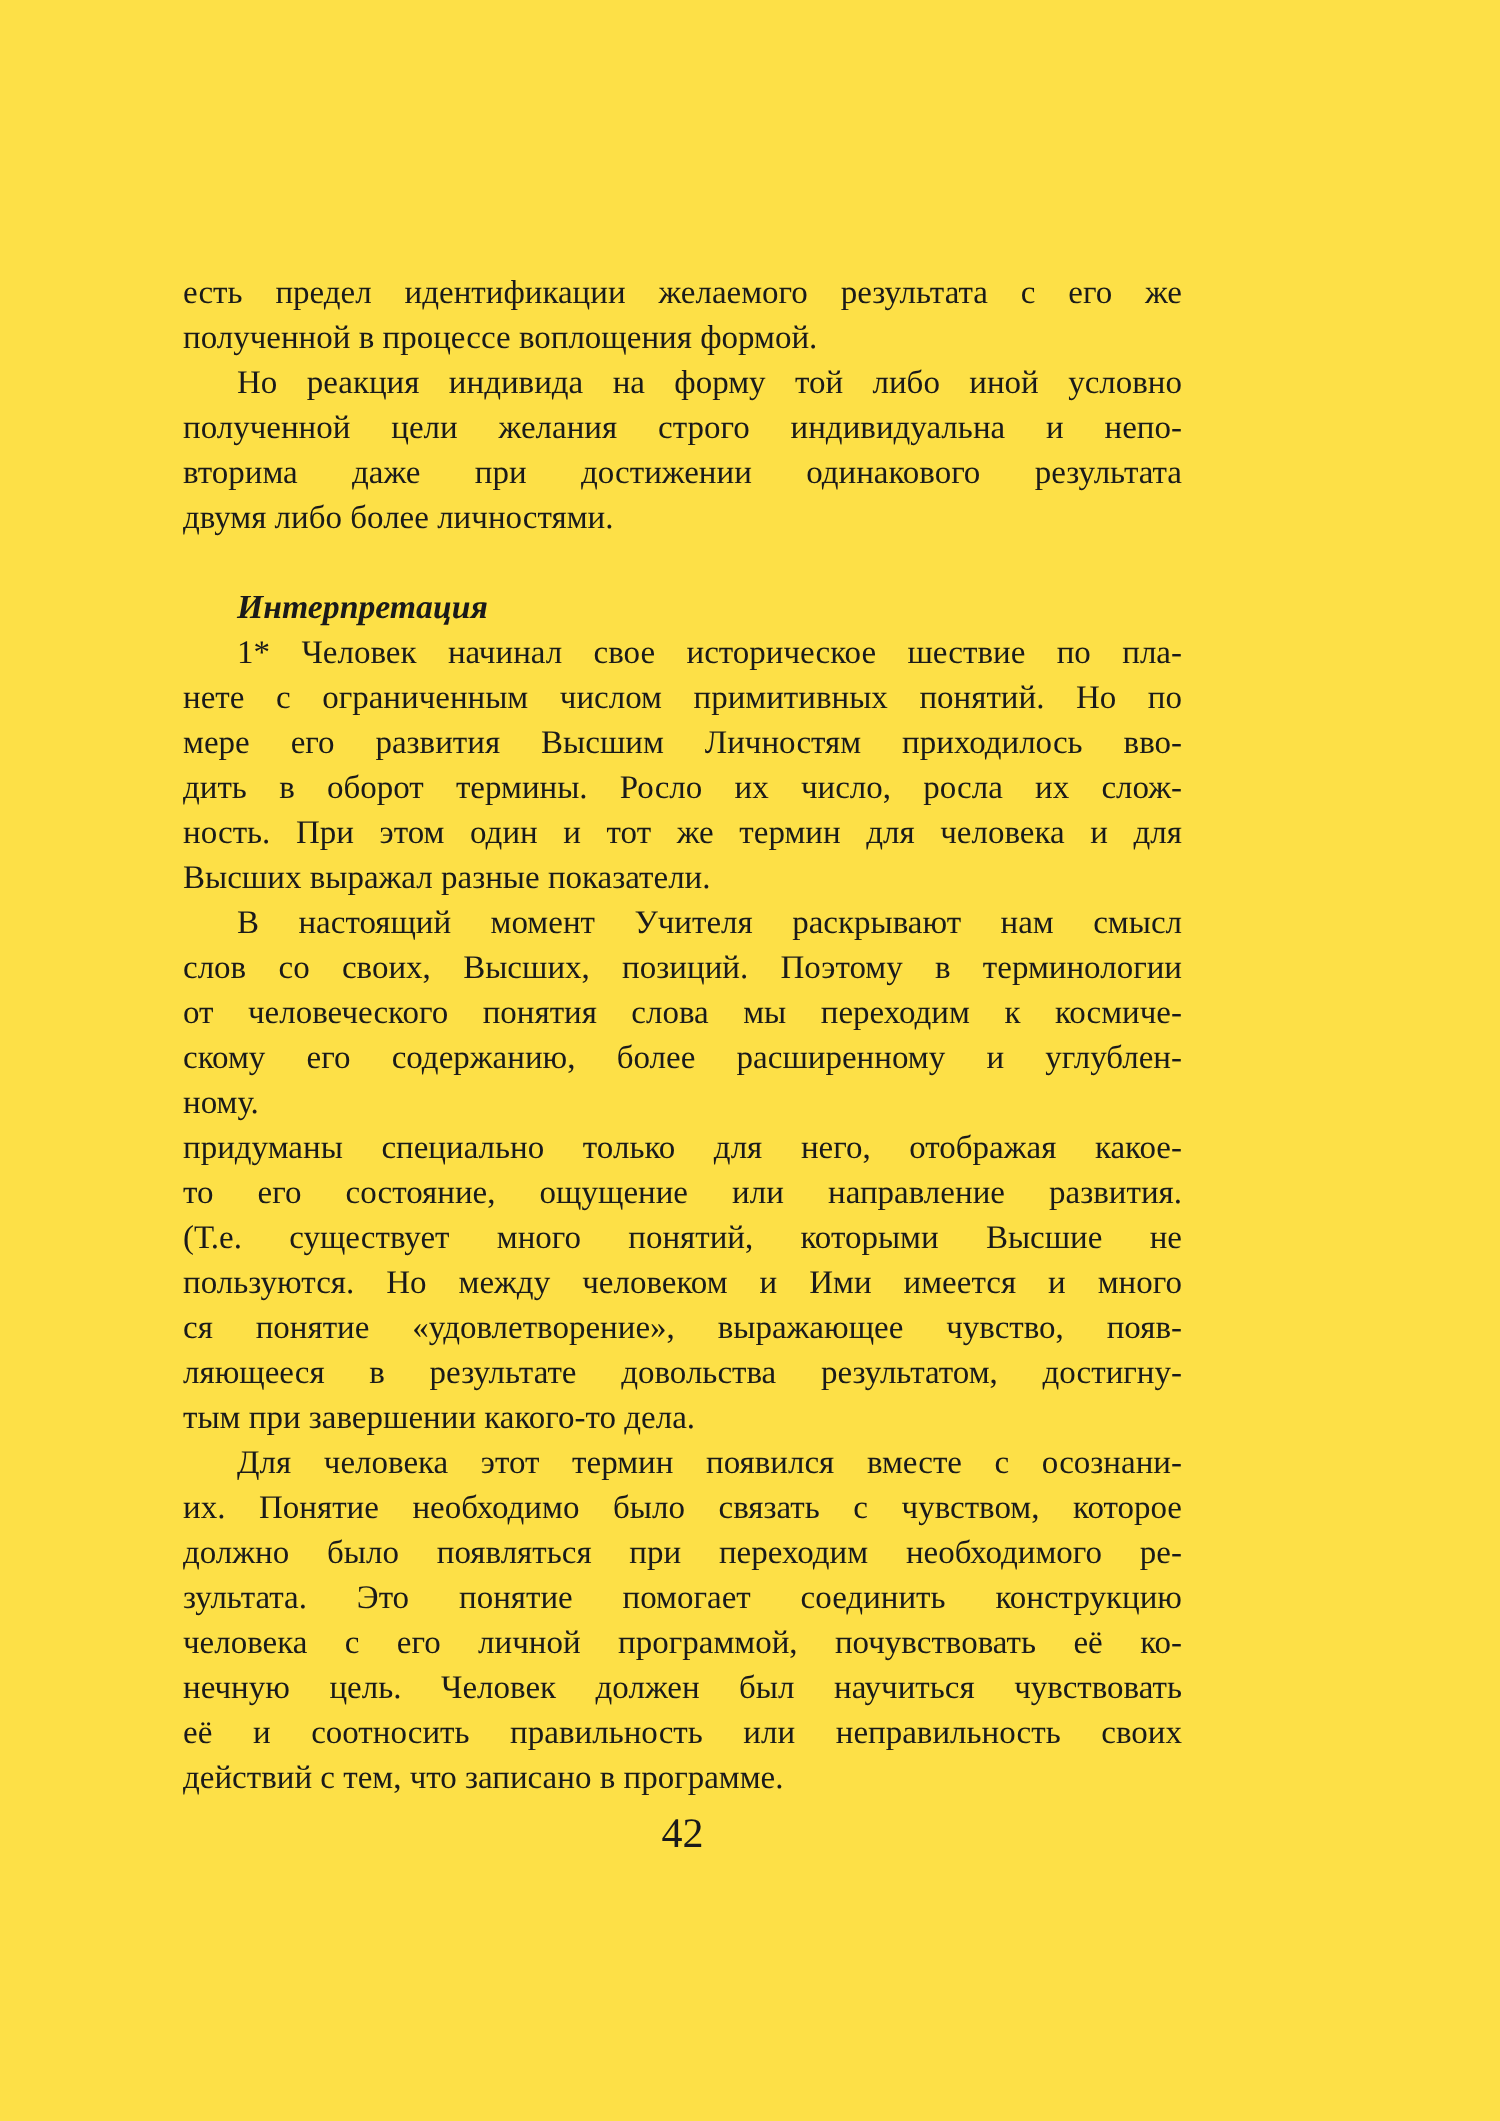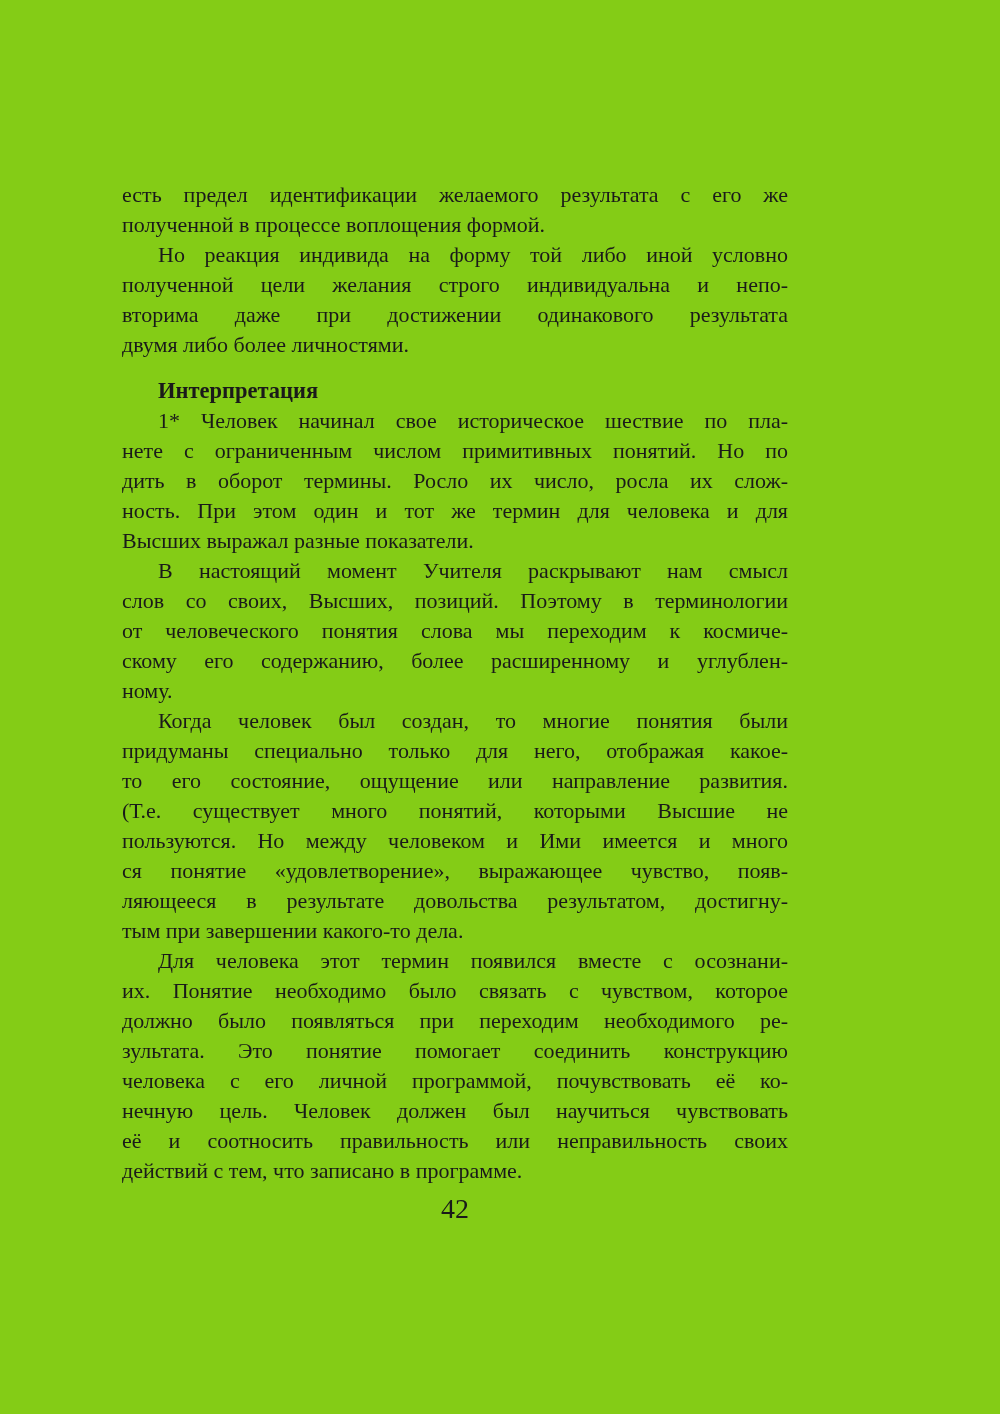"есть предел идентификации желаемого" .page { background: #84cc16 -> #fde047 }
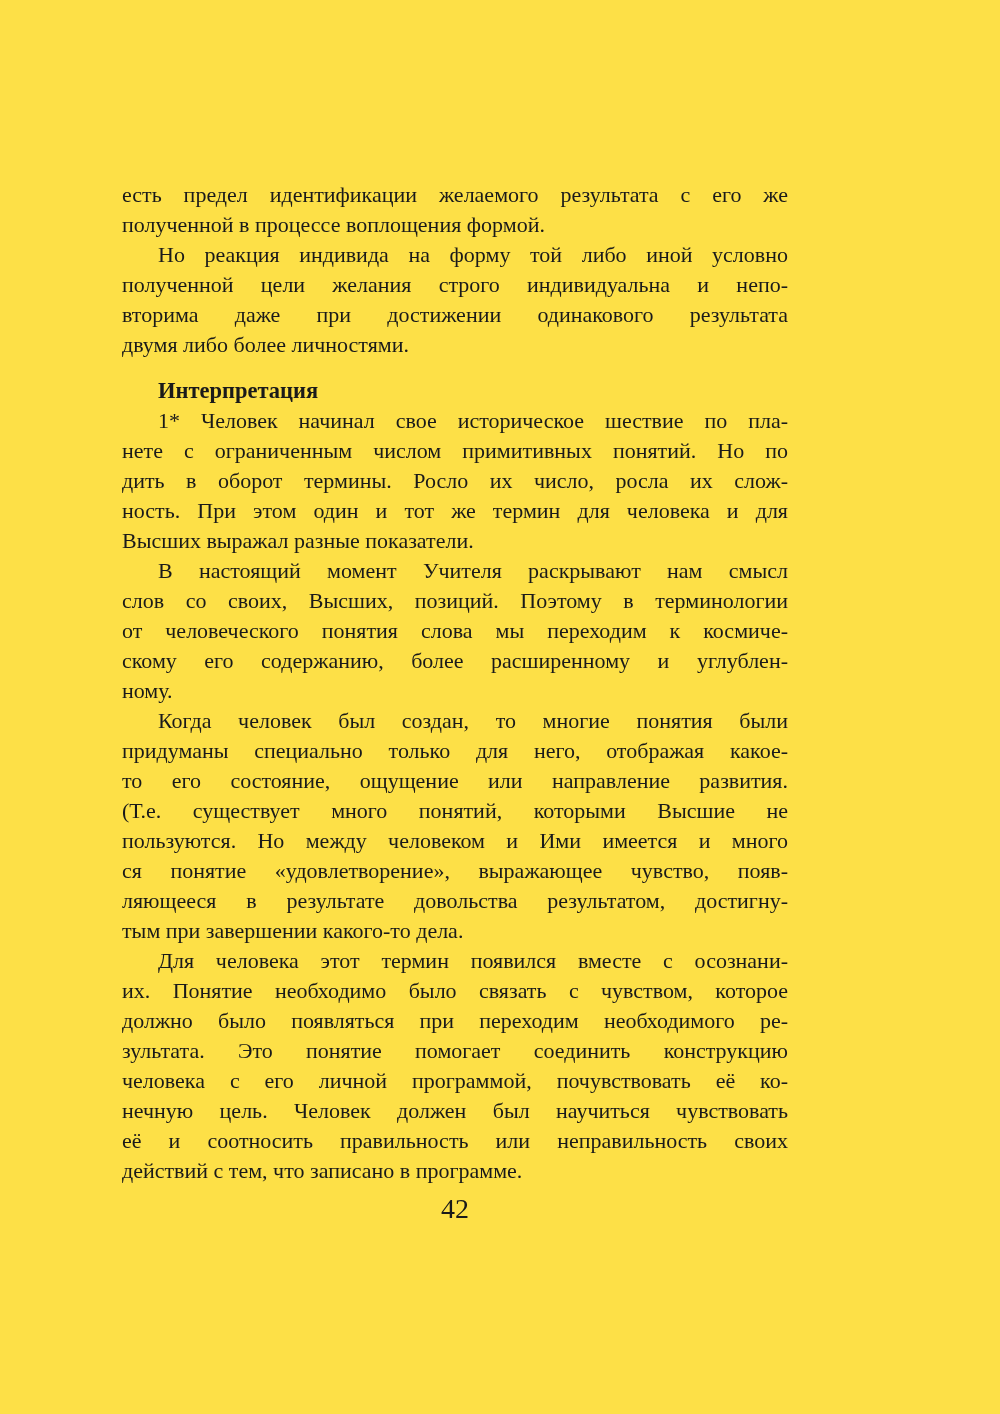"Интерпретация" .heading { font-style: none -> italic; margin-top: 16px -> 30px }
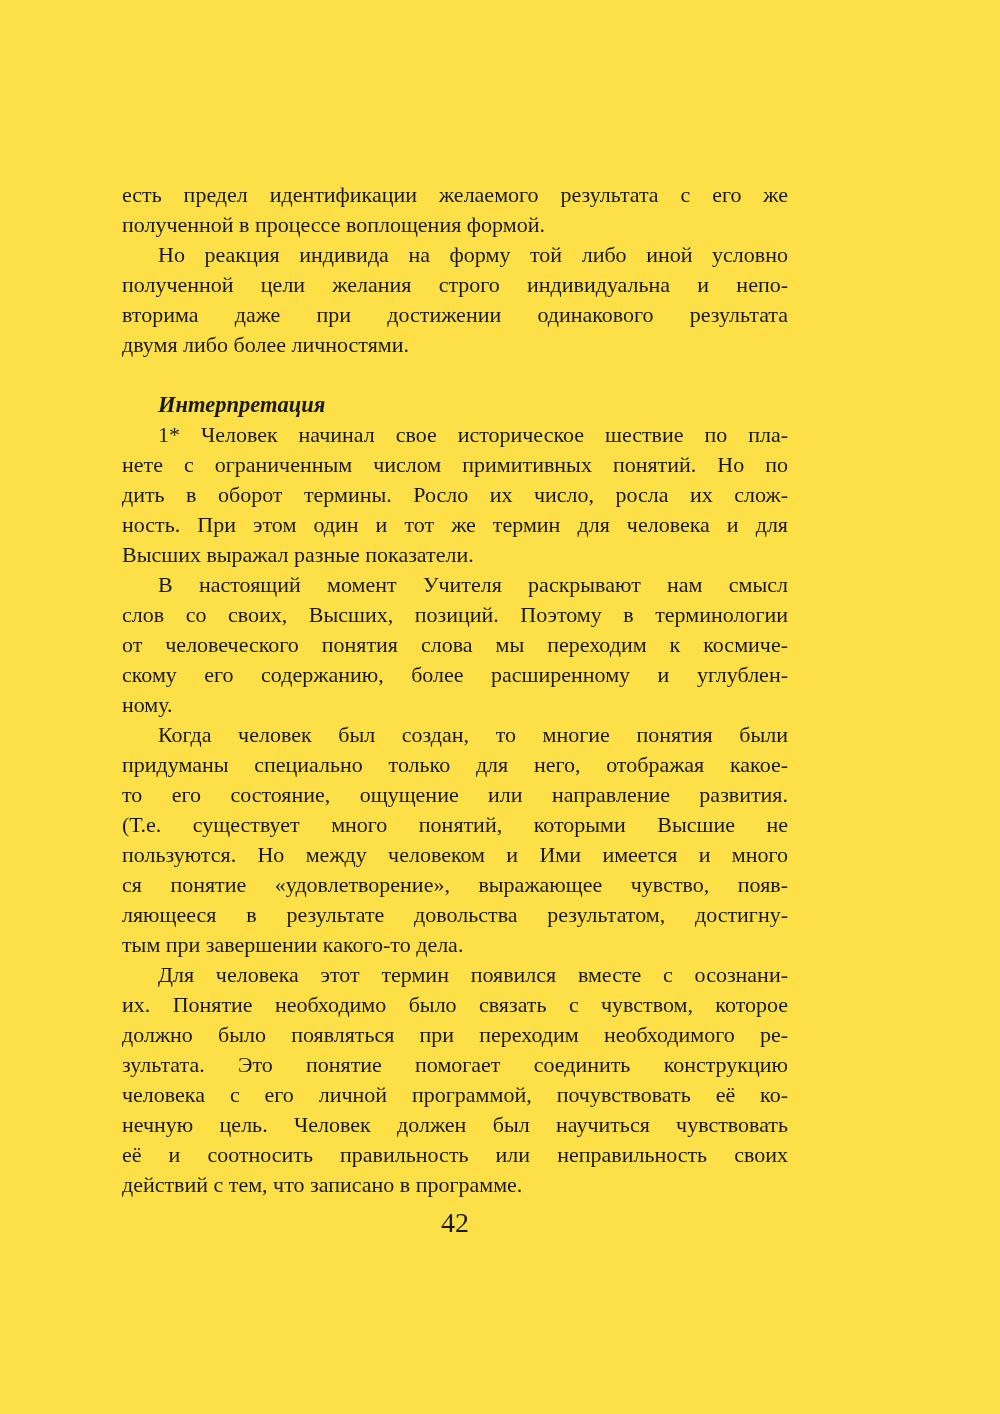"мере его развития Высшим Личностям" div.line { html: none -> <div>мере его развития Высшим Личностям приходилось вво-</div> }
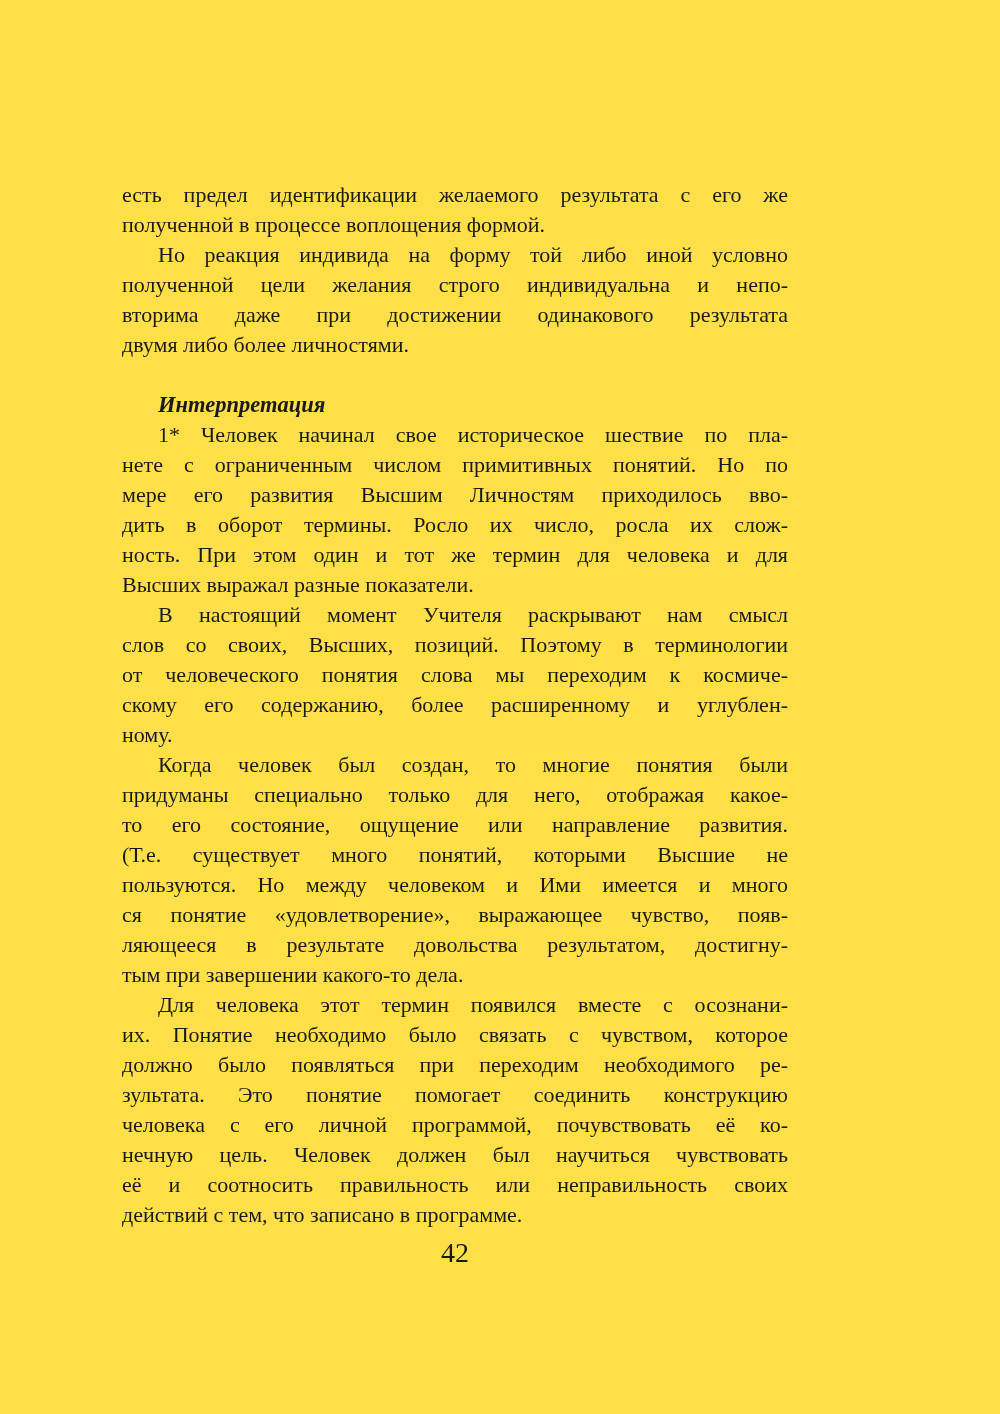"Когда человек был создан, то" div.line { html: <div>Когда человек был создан, то многие понятия были</div> -> none }
